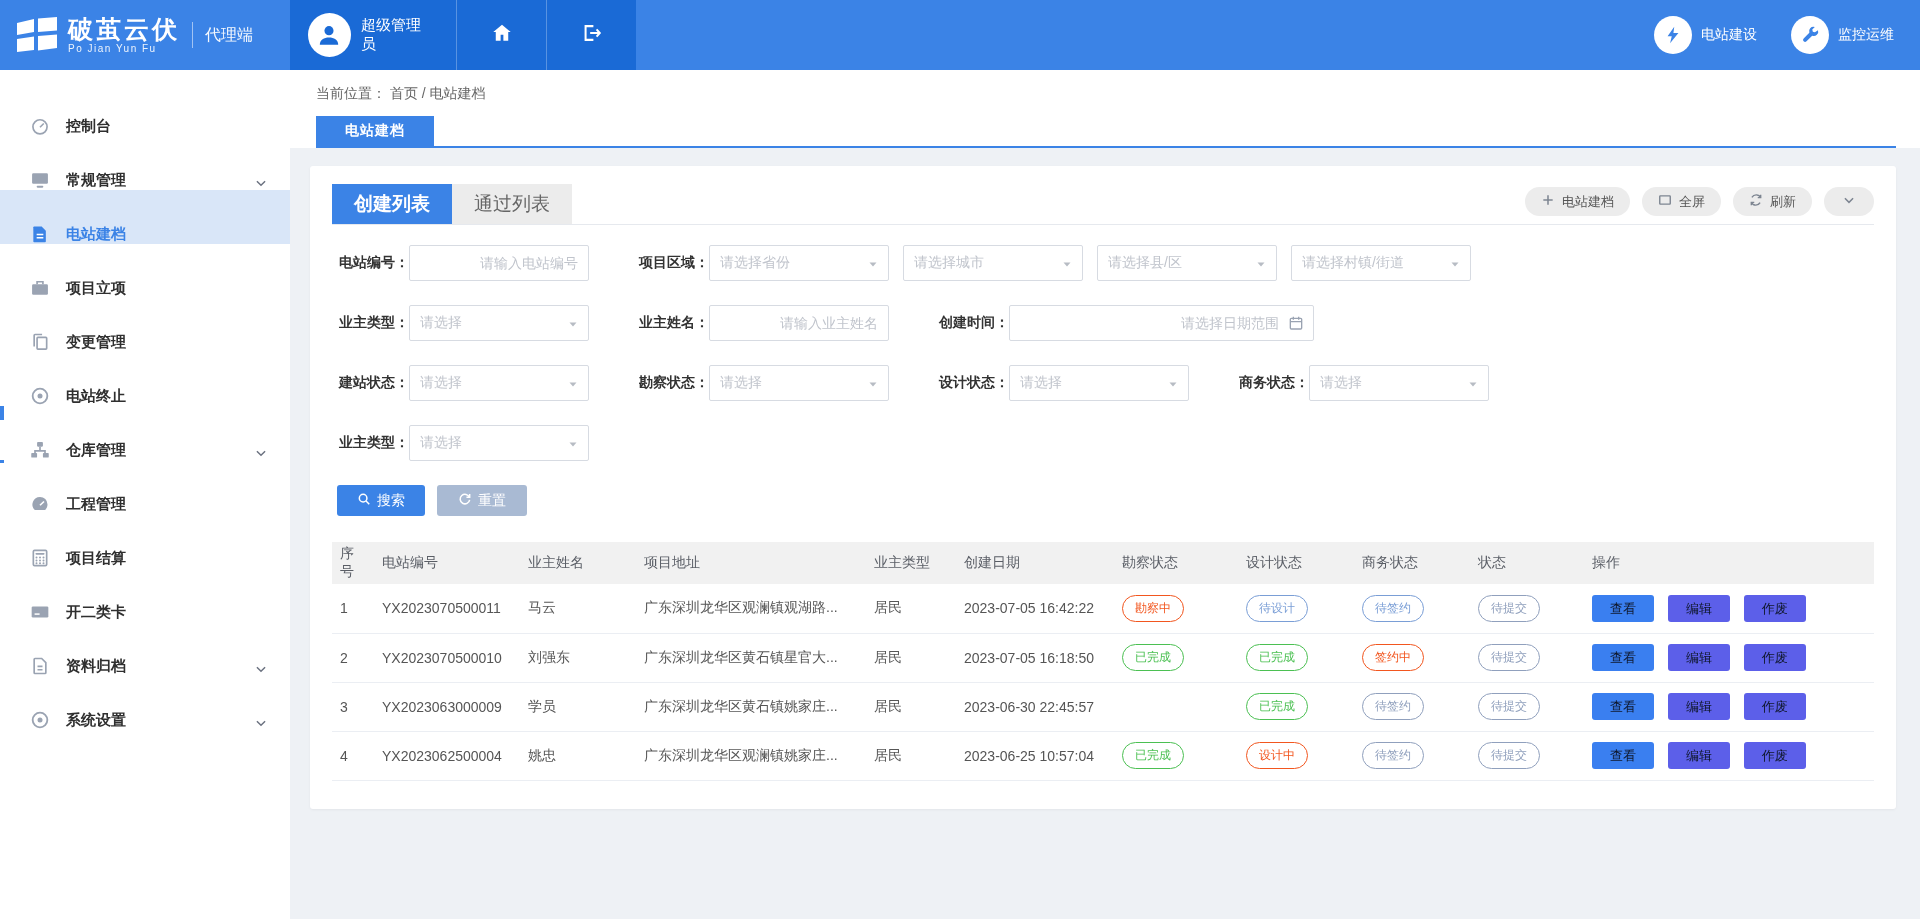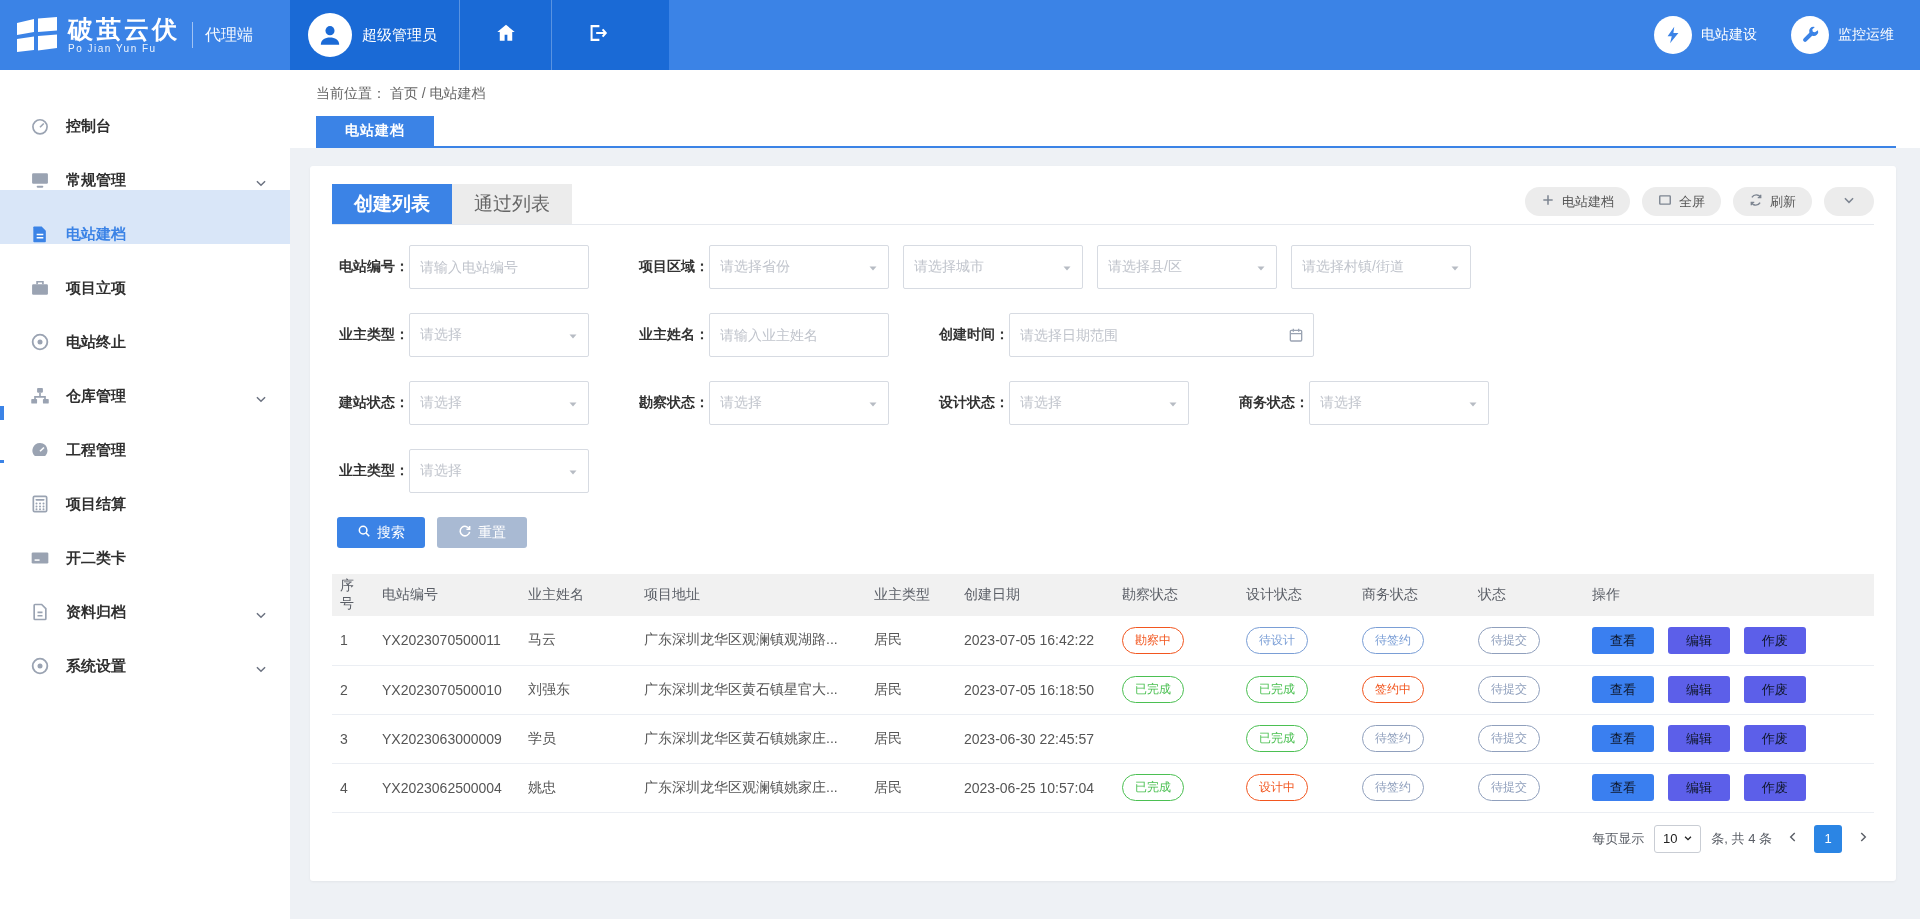"超级管理员" .user-strip { width: 379px -> 346px }
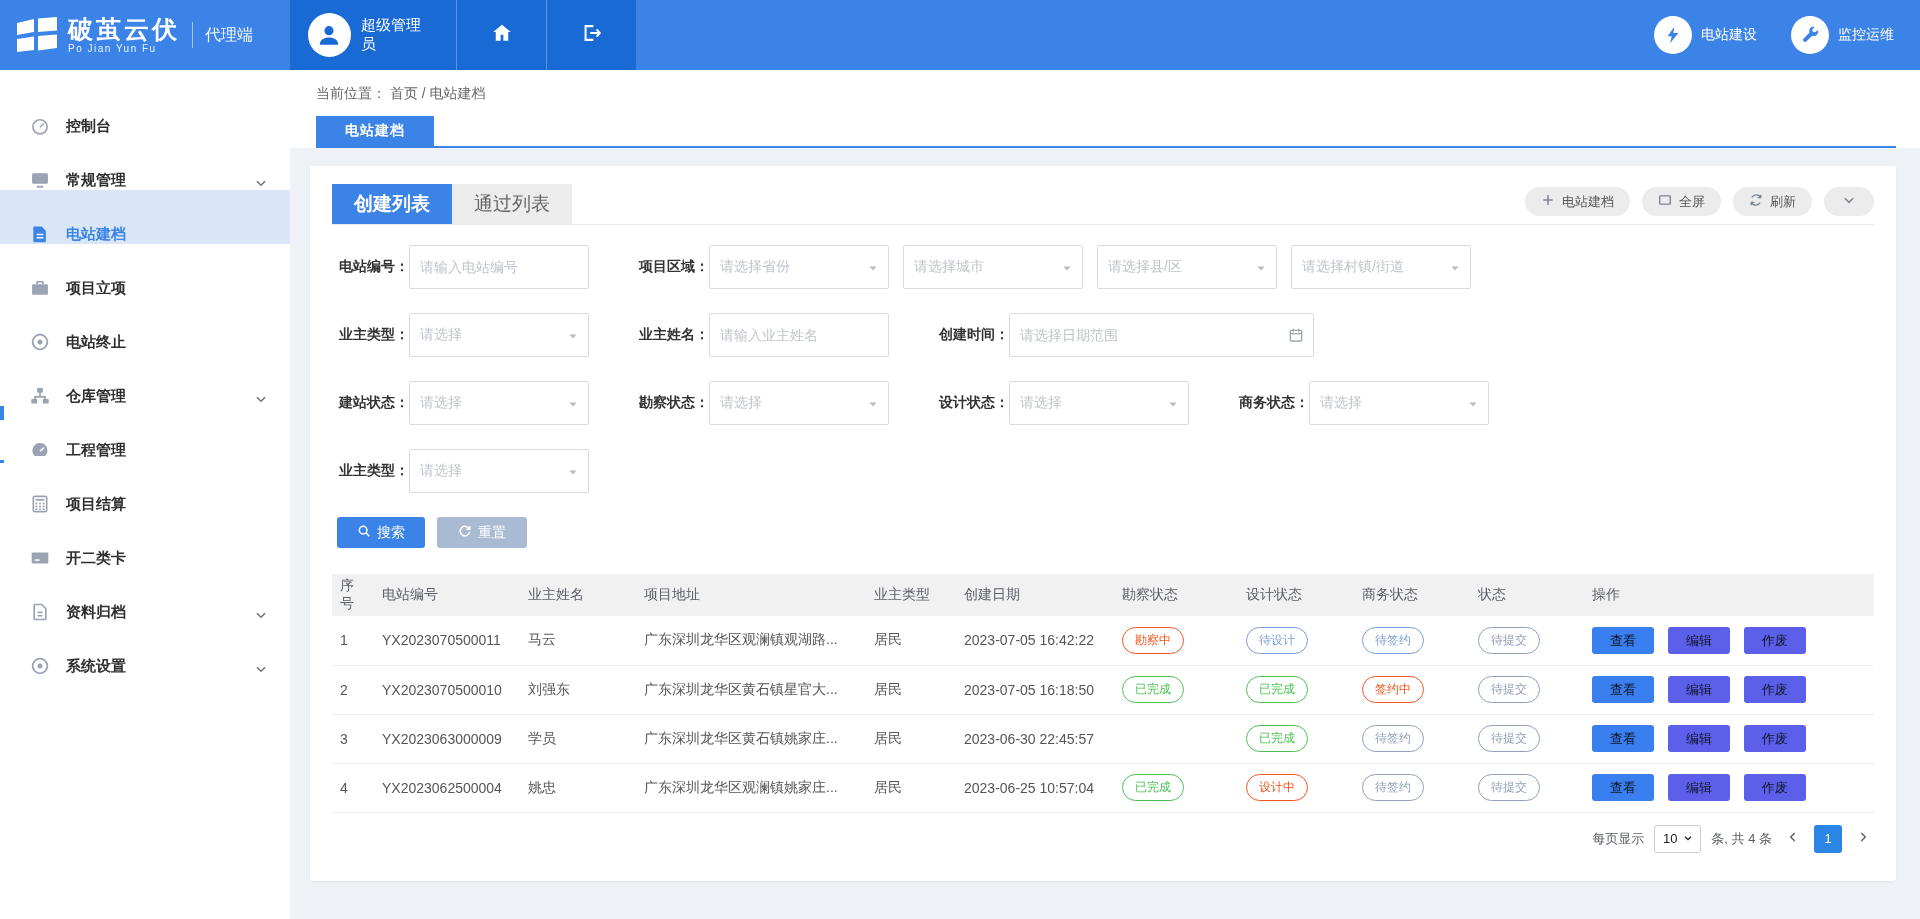"请输入电站编号" .f-input, .sel { height: 44px -> 36px; text-align: none -> right }
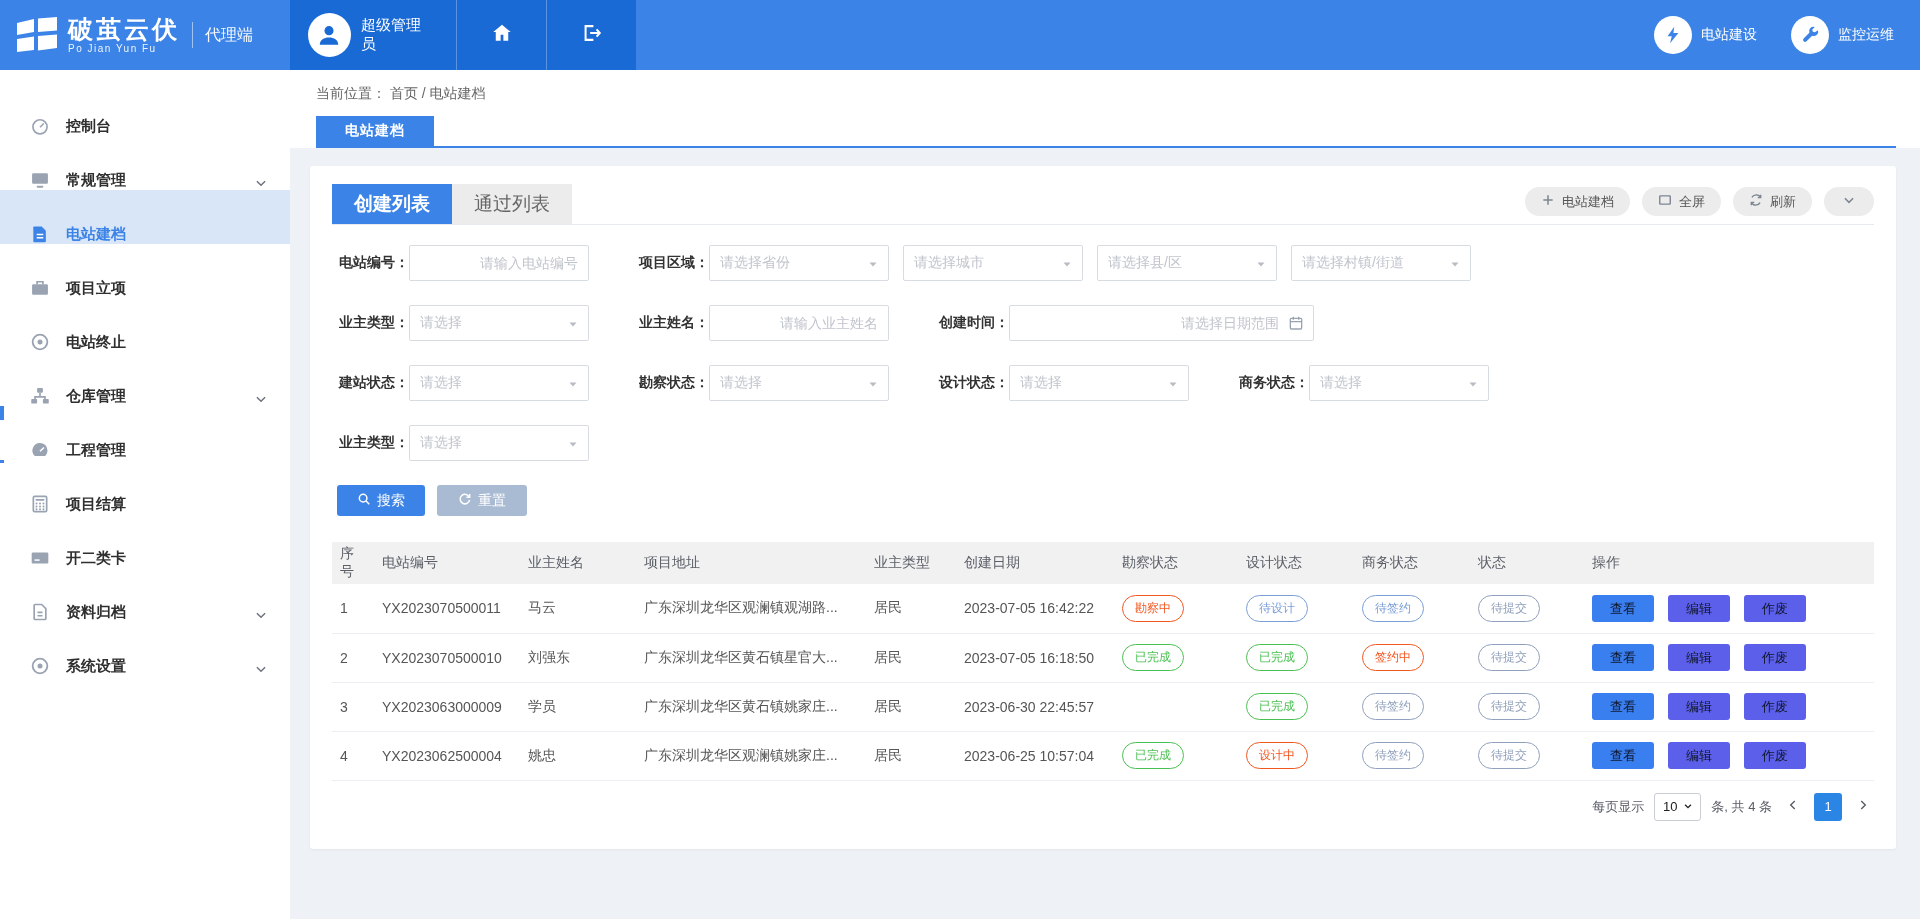"变更管理" div.side-item { html: none -> <div> <span><svg> <rect></rect> <path></path> </svg></span> <span>变更管理</span> </div> }
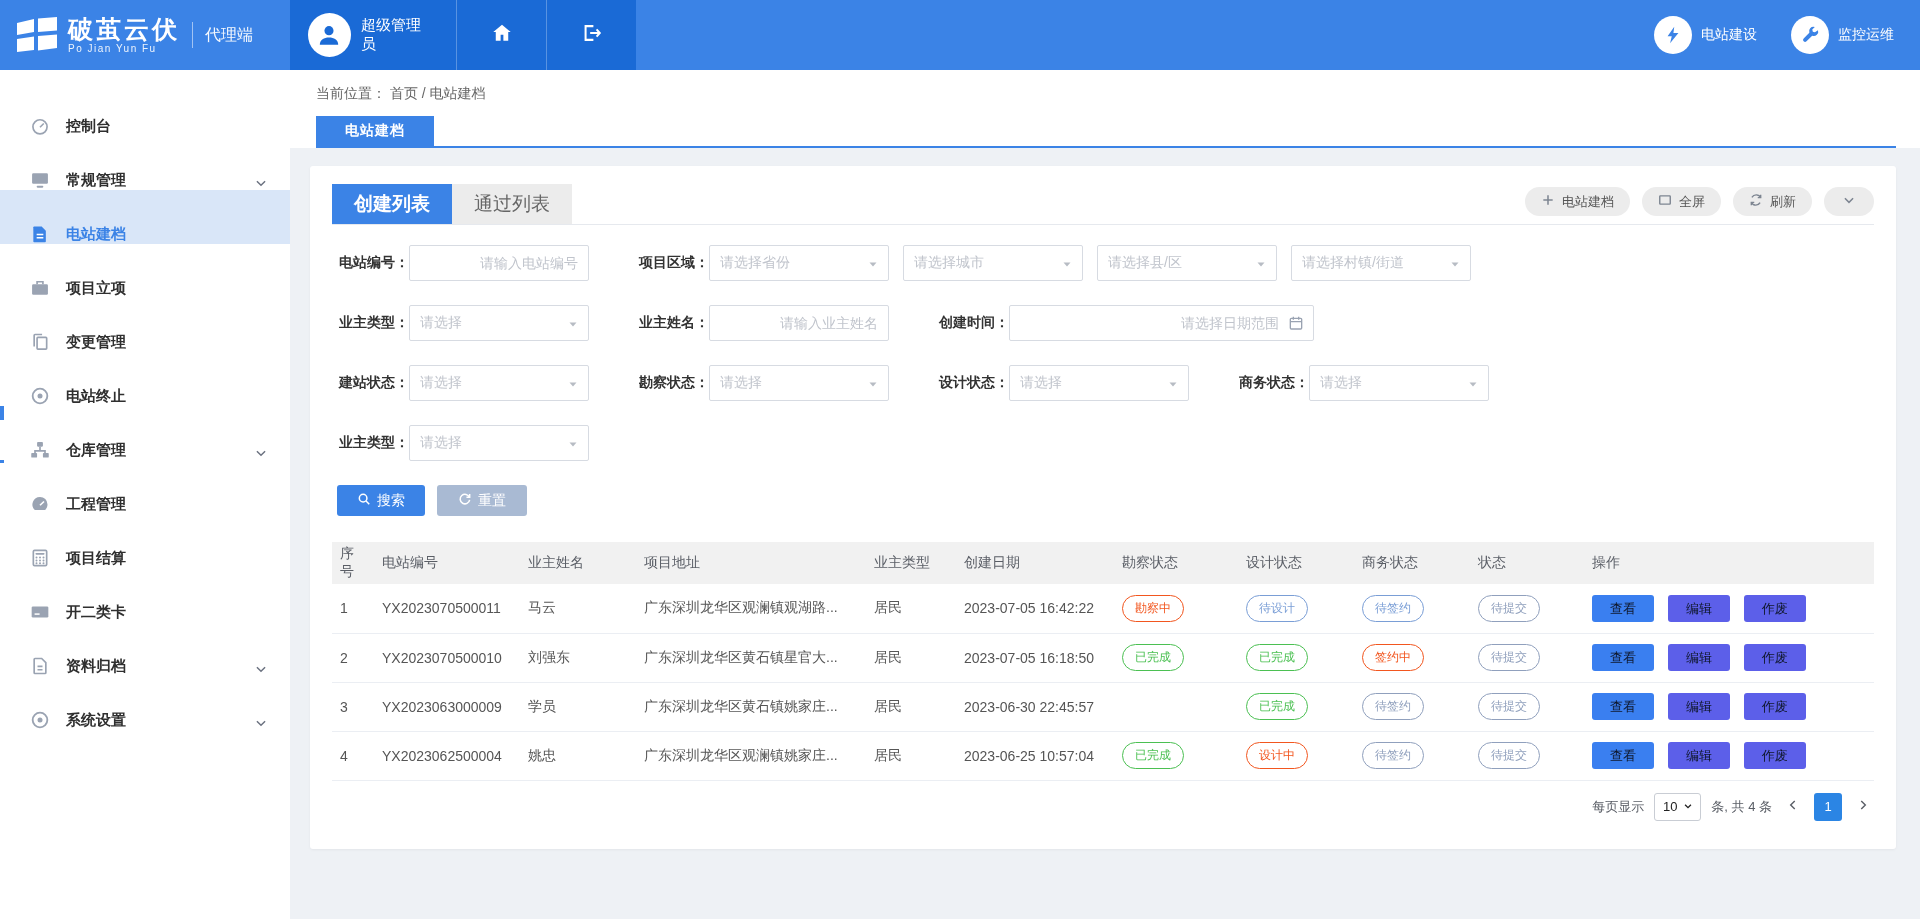"每页显示" div.pagination { html: <div> <span>每页显示</span> <div> <span>10</span> <span><svg> <path></path> </svg></span> </div> <span>条, 共 4 条</span> <div> <span><svg> <path></path> </svg></span> </div> <div>1</div> <div> <span><svg> <path></path> </svg></span> </div> </div> -> none }
